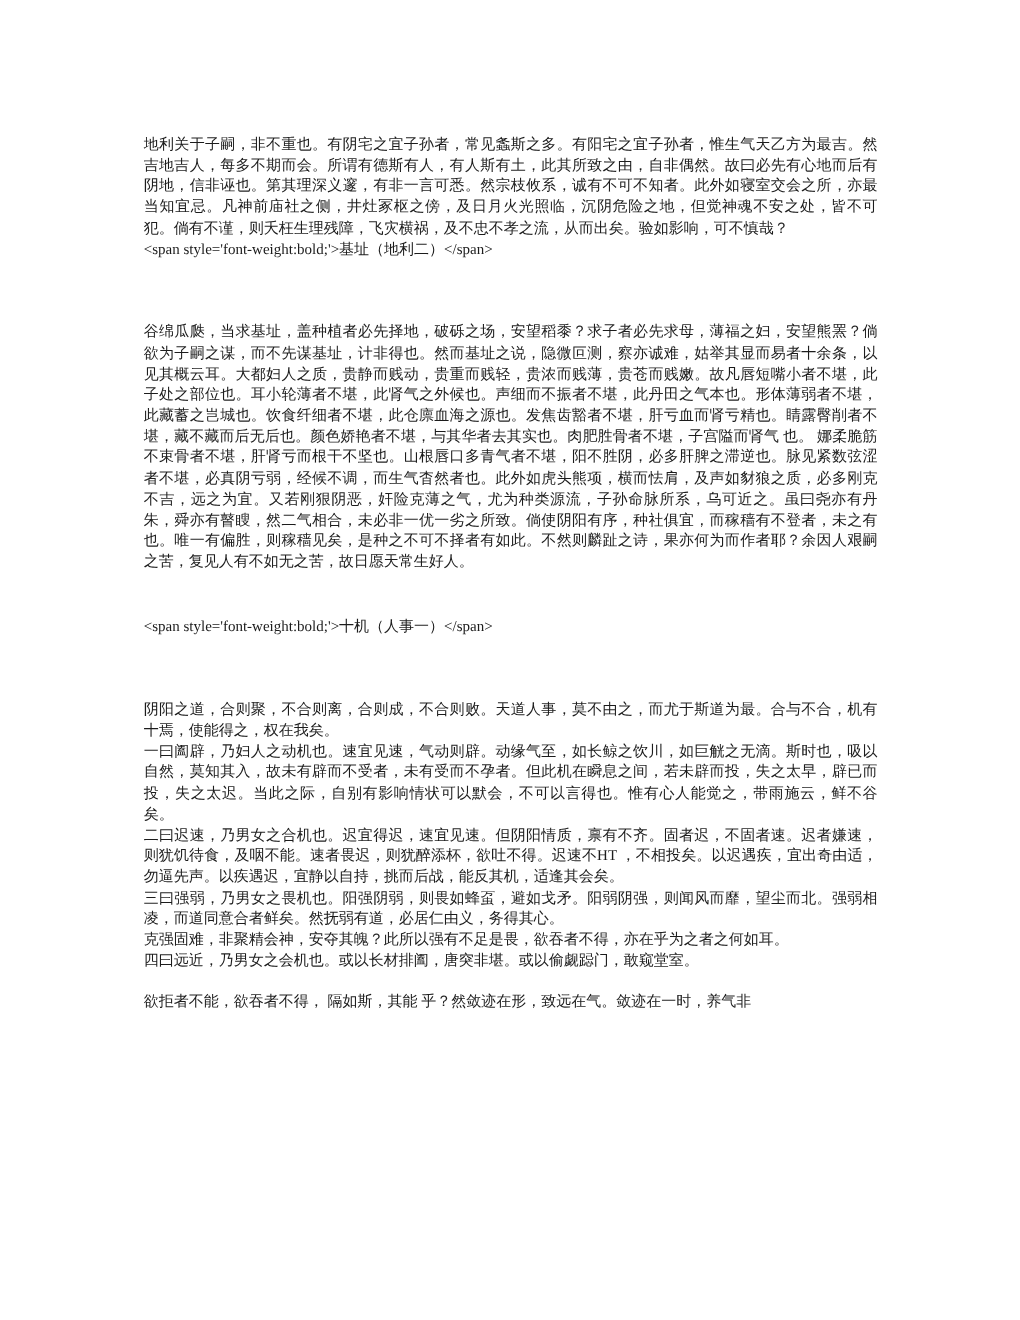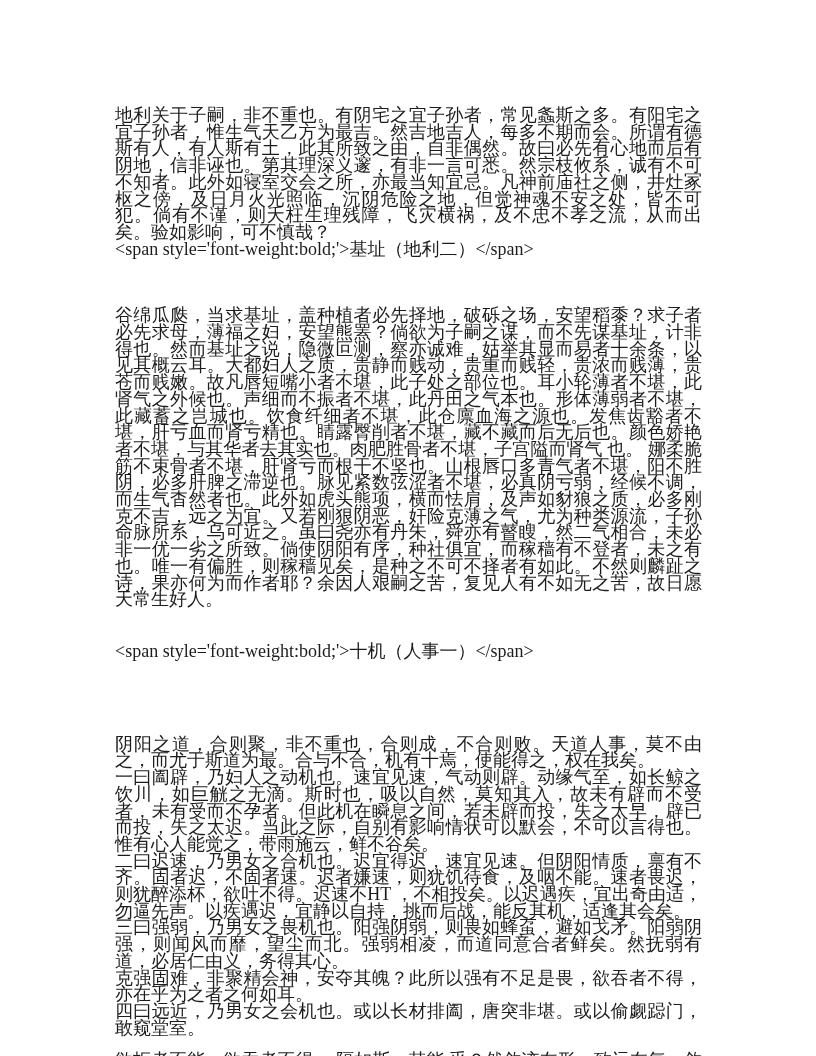"地利关于子嗣，非不重也。有阴宅之宜子孙者，常见螽斯之多。有阳宅之宜子孙者，惟生气" .page { font-size: 18px -> 12px }
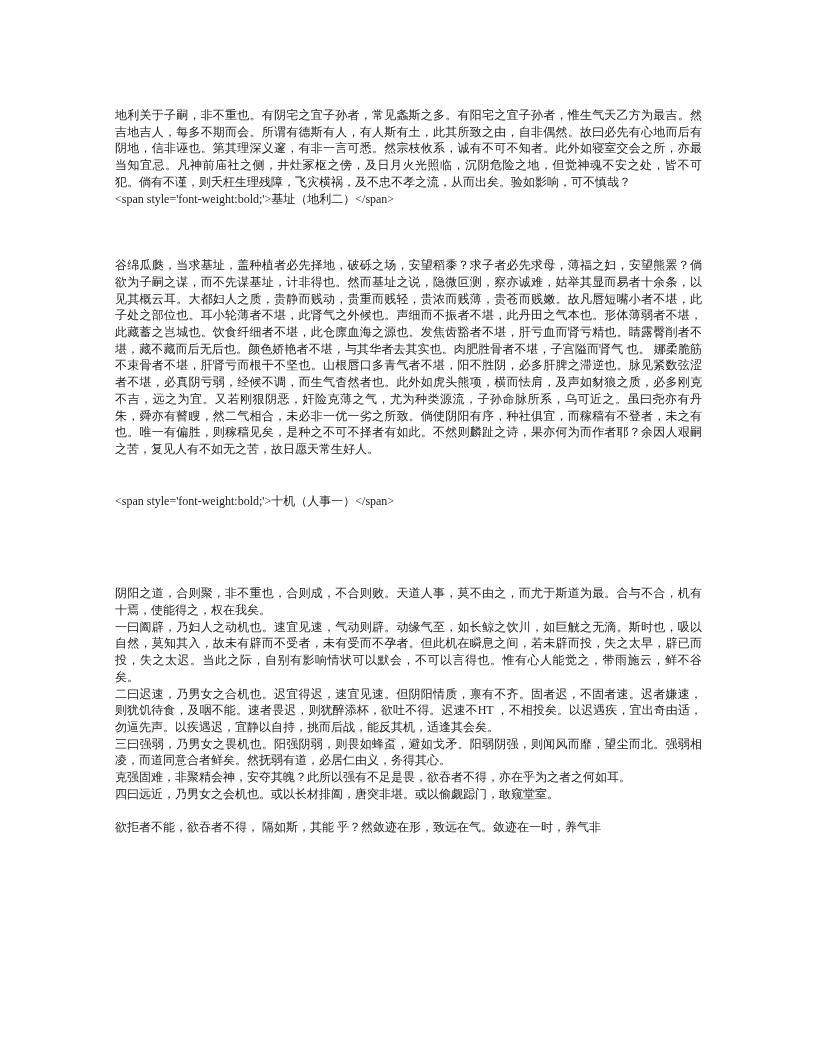"<span style='font-weight:bold;'>十机（人事一）</span>" .raw-heading.second { margin-bottom: 76px -> 50px }
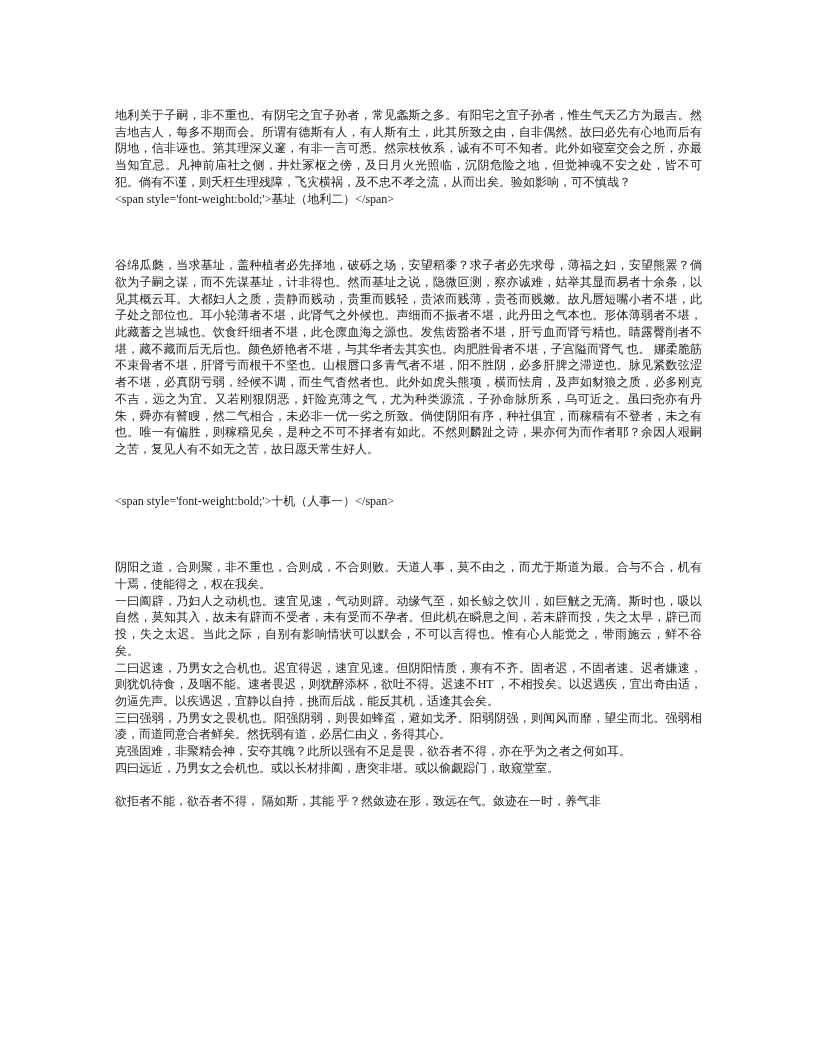"阴阳之道，合则聚，非不重也，合则成，不合则败。天道人事，莫不由之，而尤于斯道为最" p.para { text: 非不重也 -> 不合则离 }
